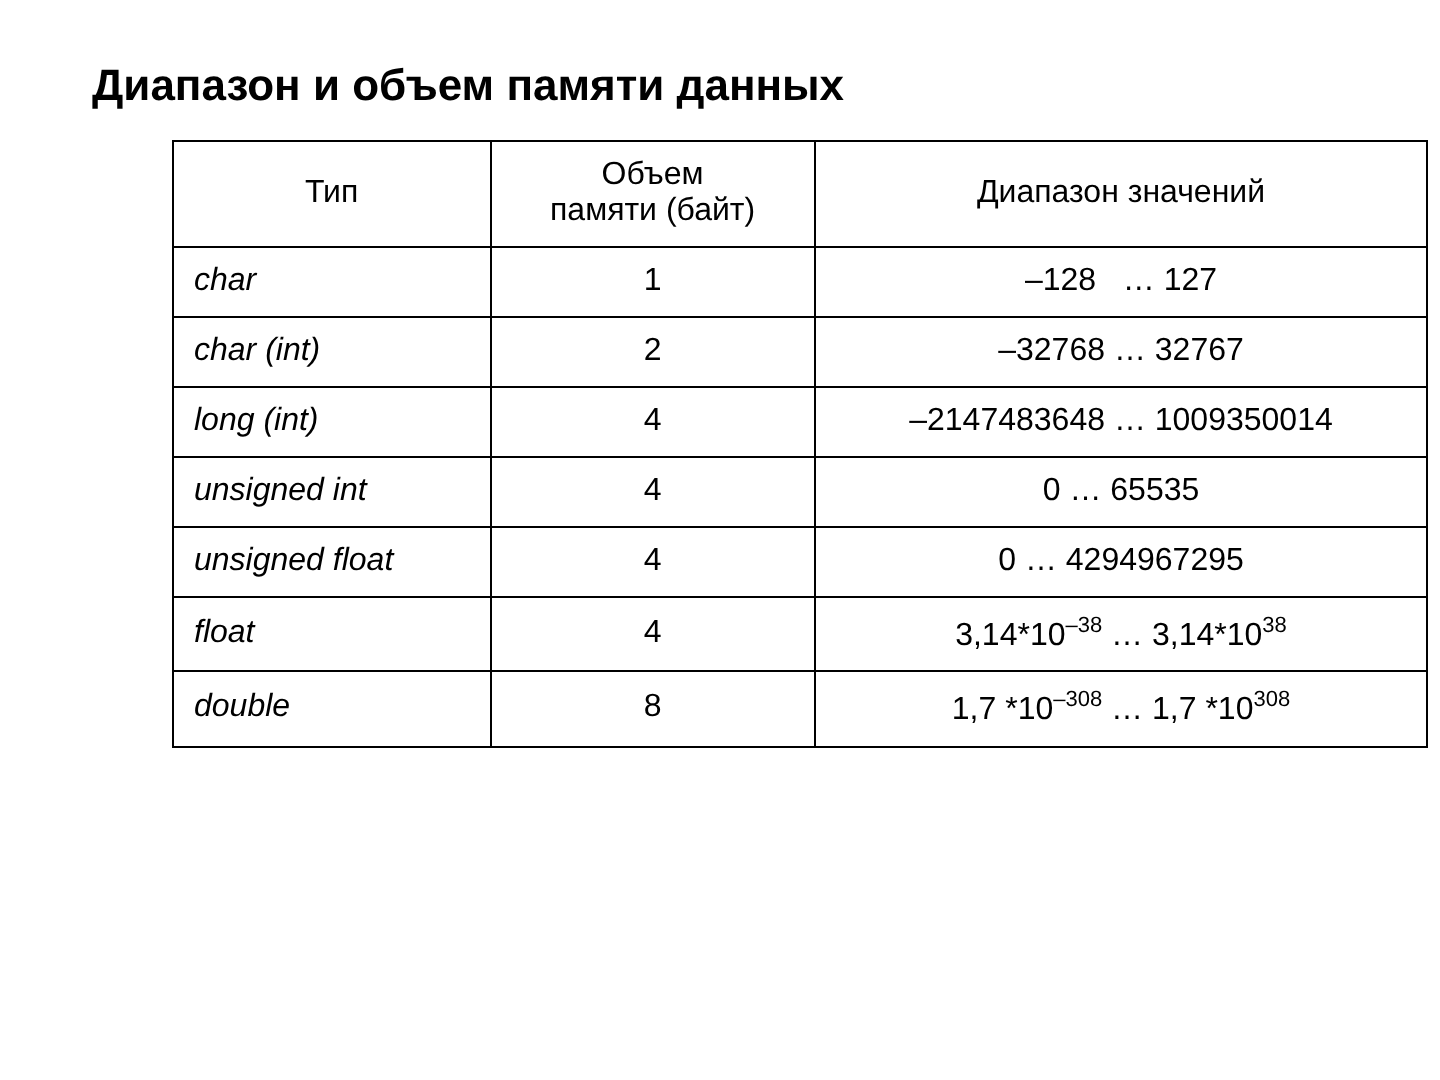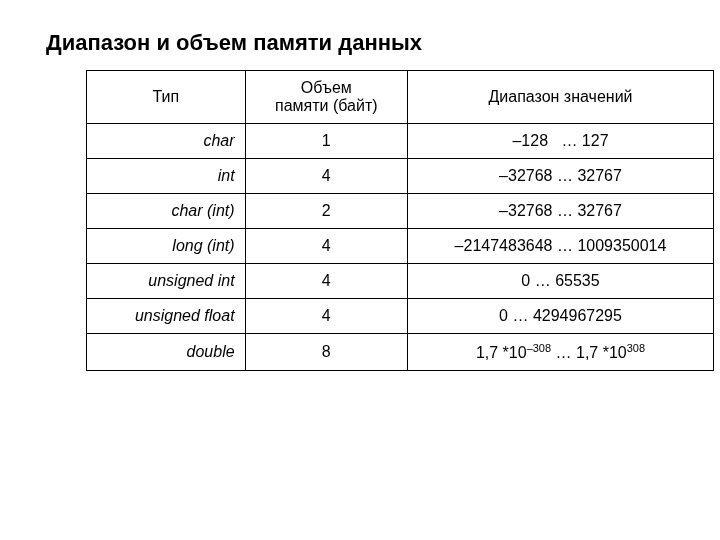"char" td.type-col { text-align: right -> left }
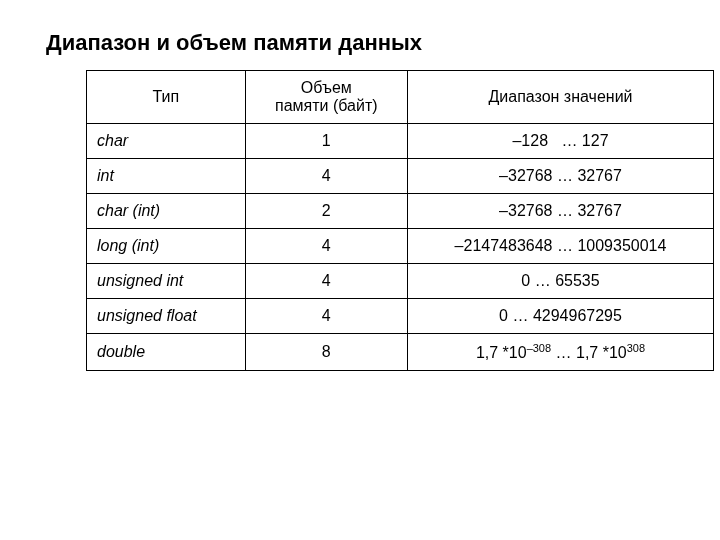"int" tr { html: <tr> <td>int</td> <td>4</td> <td>–32768 … 32767</td> </tr> -> none }
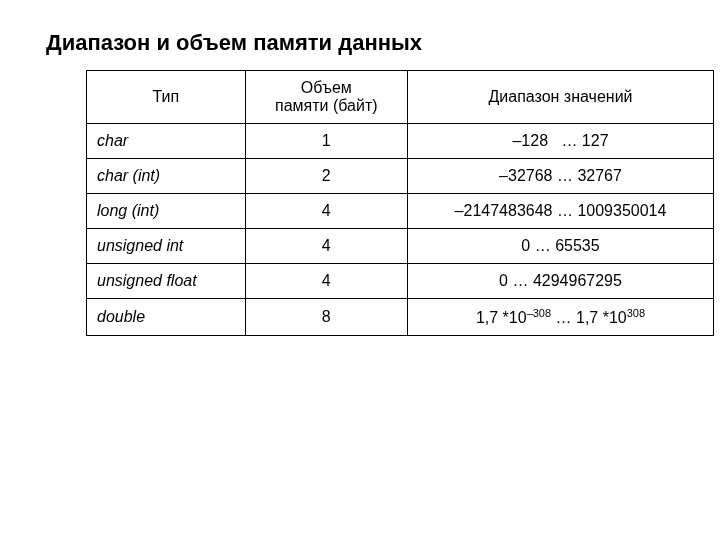"float" tr { html: none -> <tr> <td>float</td> <td>4</td> <td>3,14*10<span>–38</span> … 3,14*10<span>38</span></td> </tr> }
